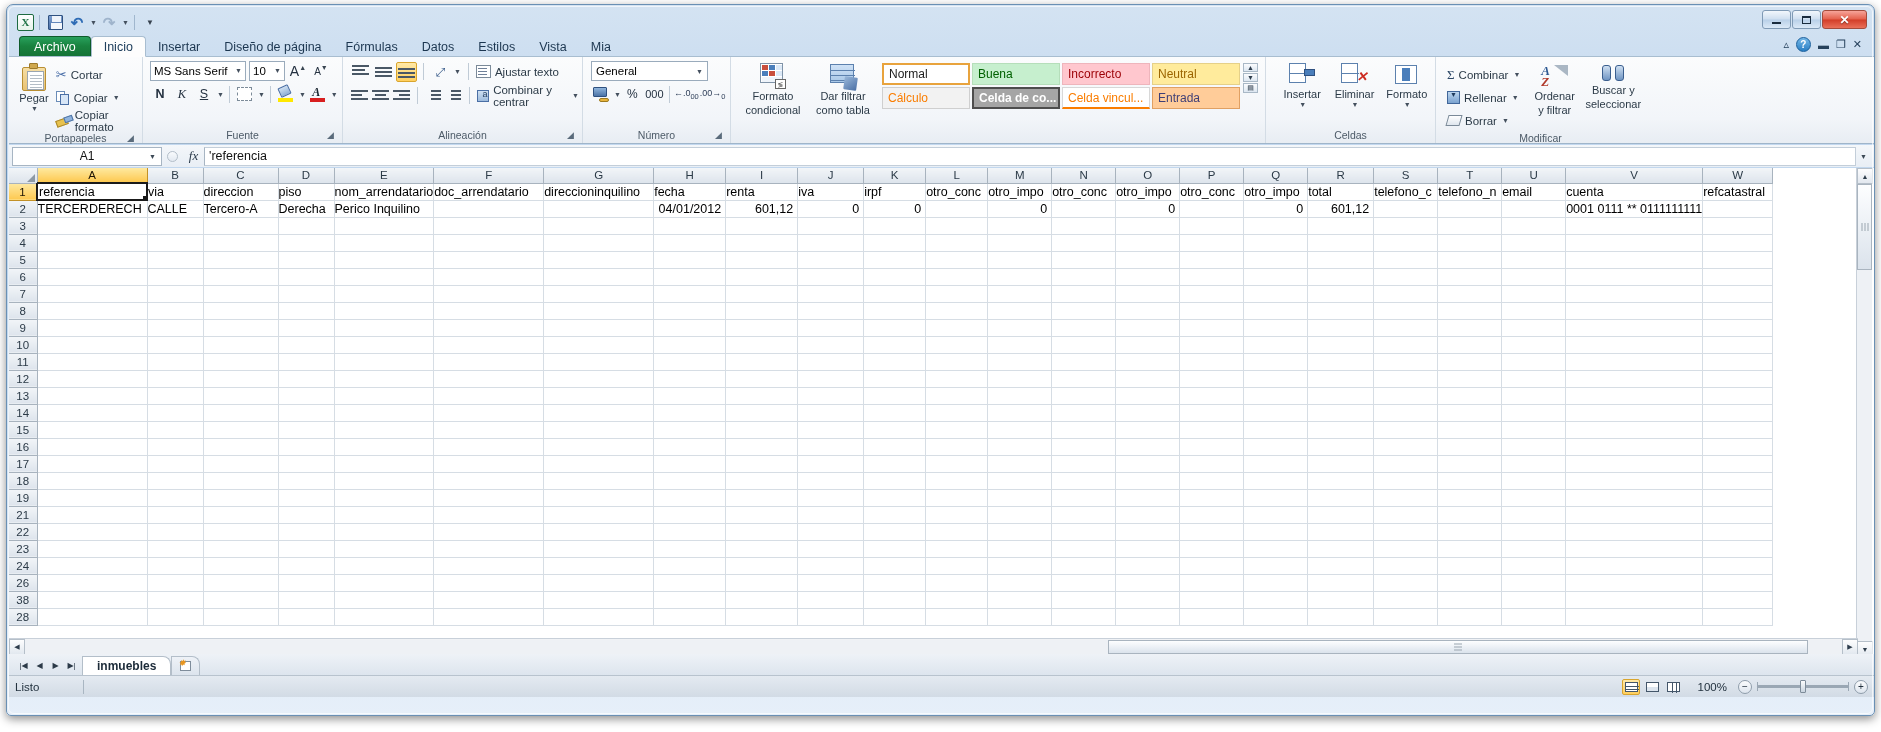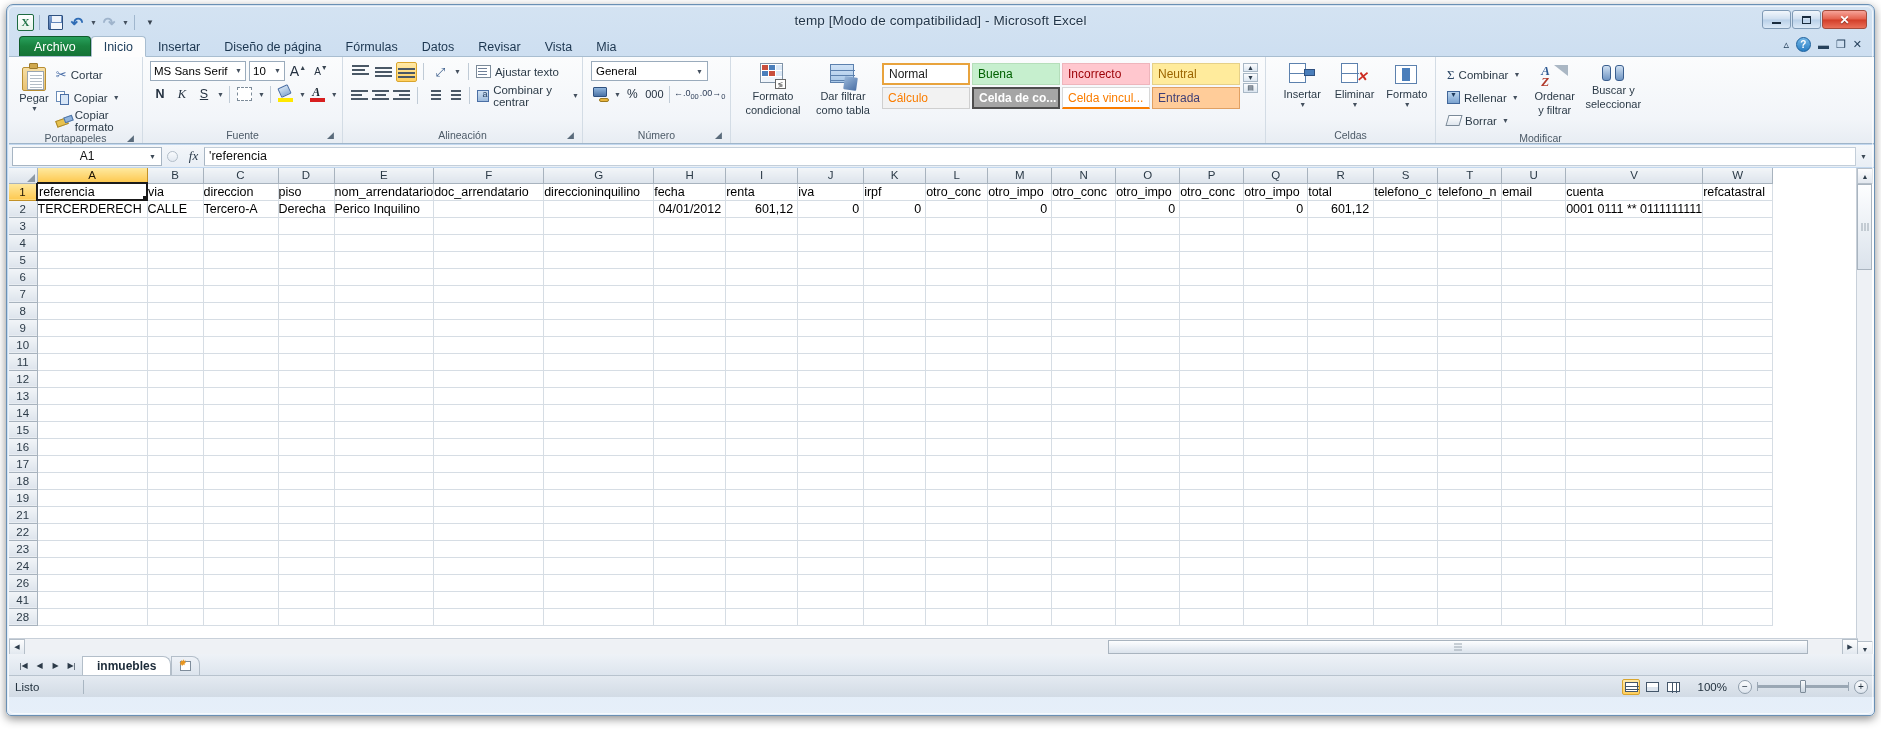"temp [Modo de compatibilidad] -" div { html: <div>temp [Modo de compatibilidad] - Microsoft Excel</div> -> none }
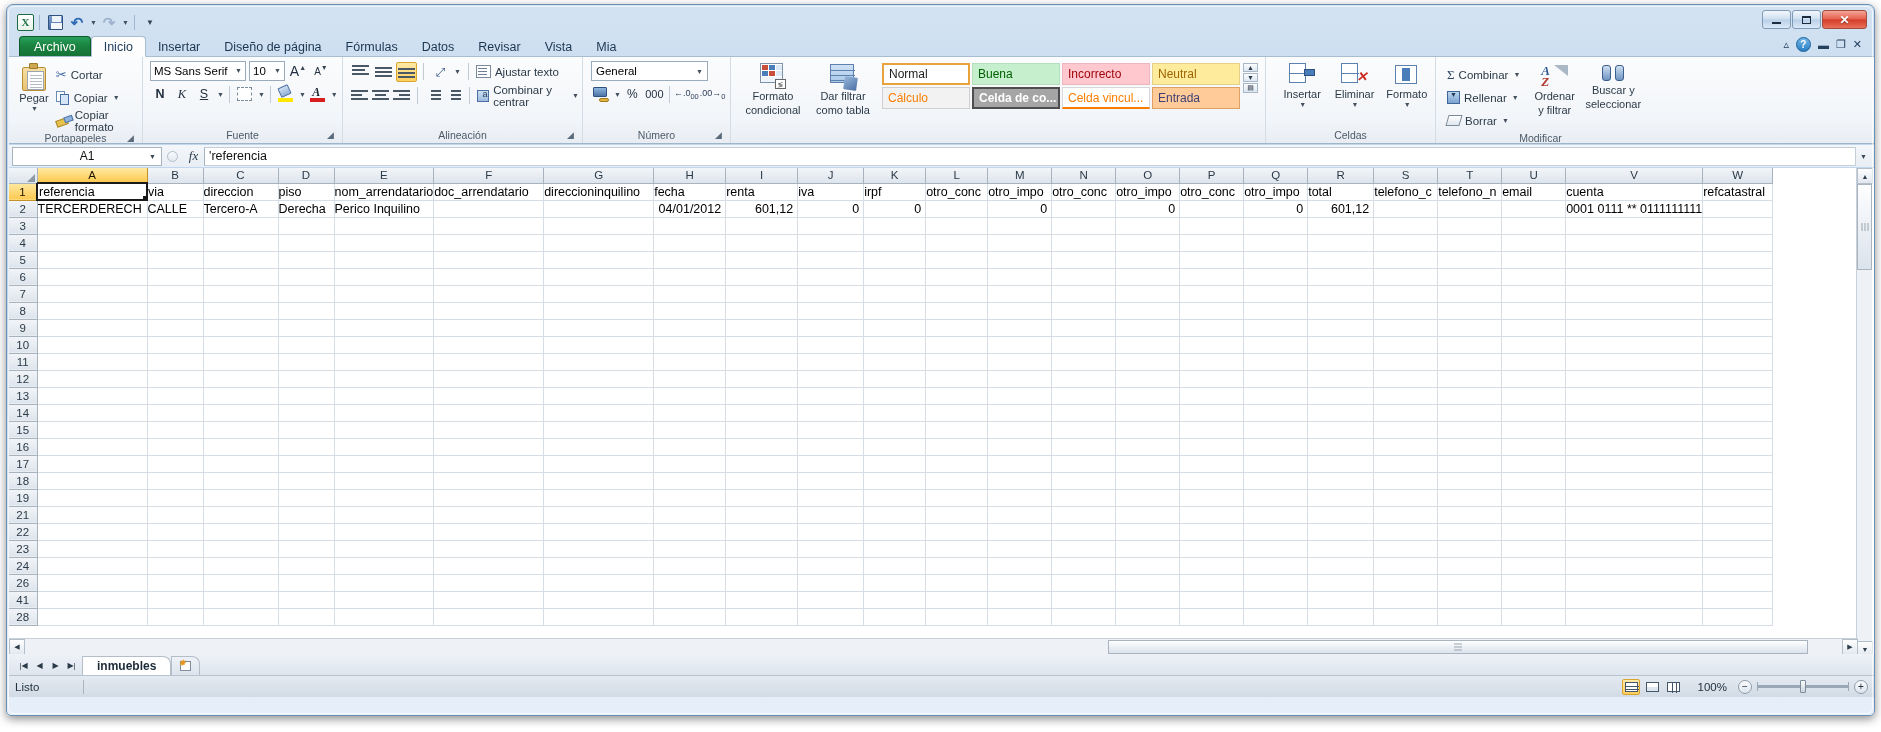"Revisar" div.tab { text: Revisar -> Estilos }
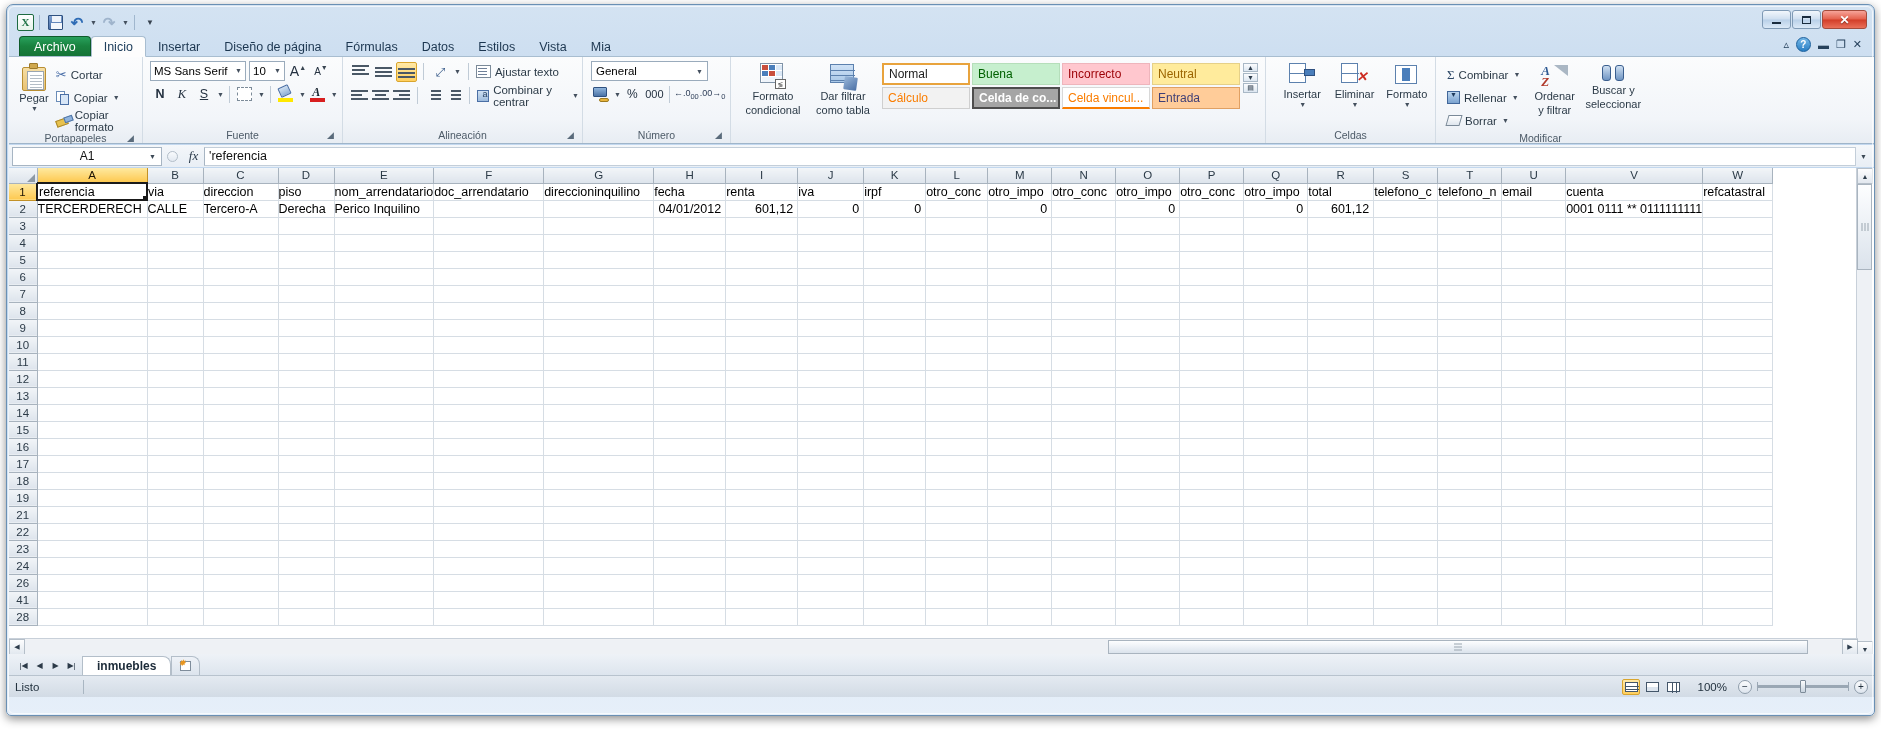"41" th.rowhead { text: 41 -> 38 }
